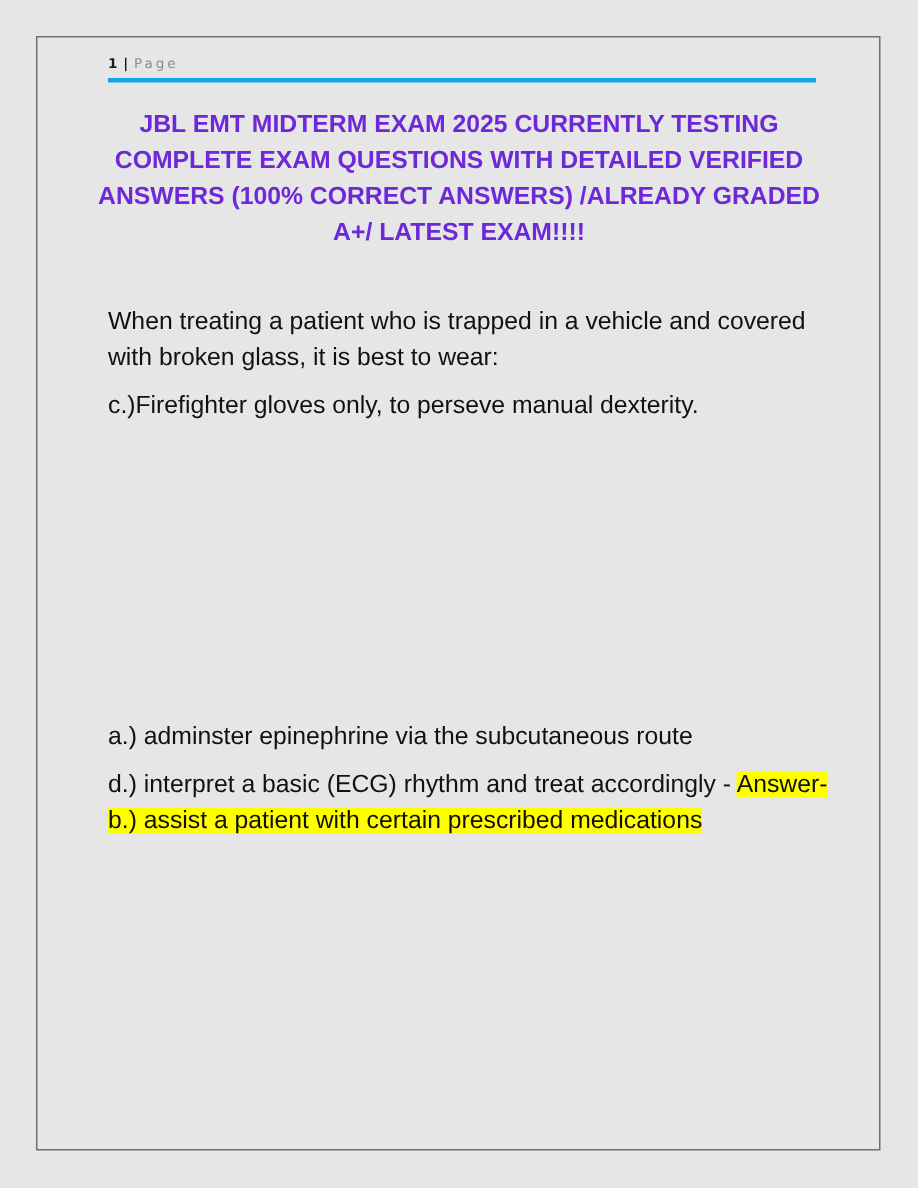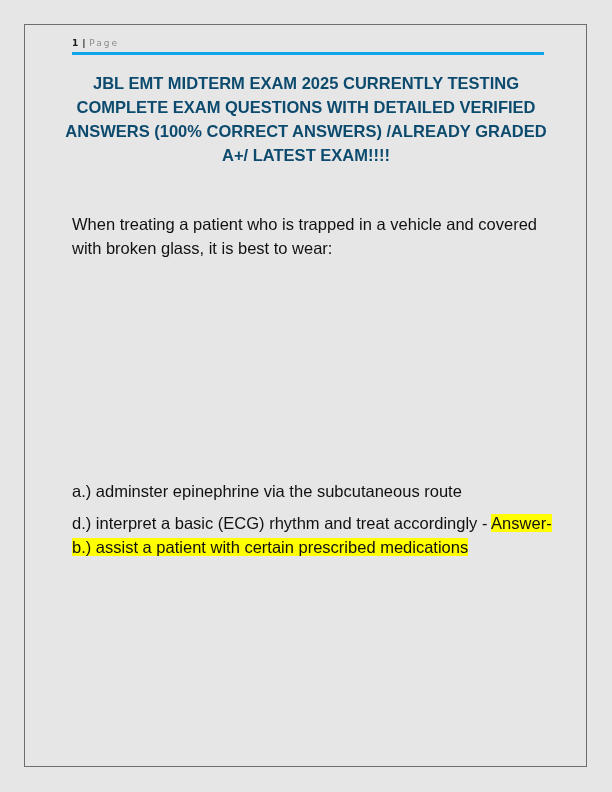"JBL EMT MIDTERM EXAM 2025" .doc-title { color: #0c4a6e -> #6d28d9 }
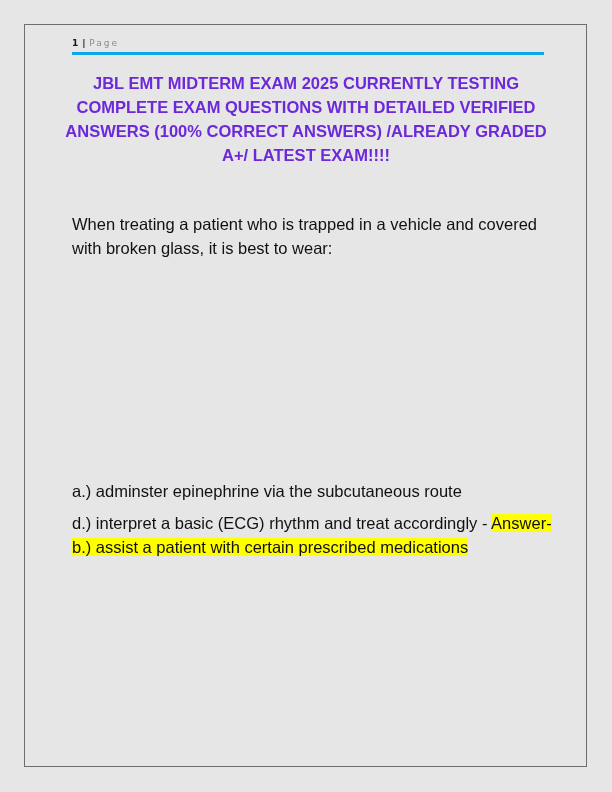"When treating a patient who" #q1 { top: 212px -> 202px }
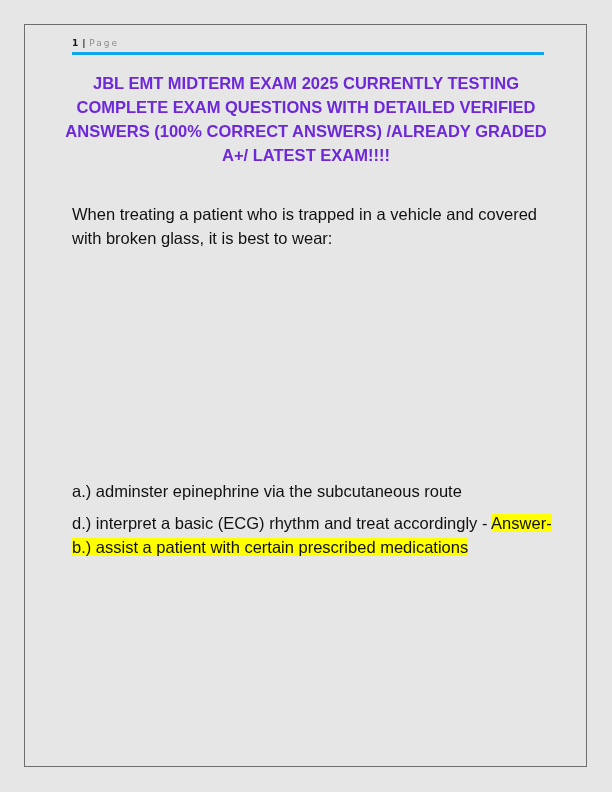"c.)Firefighter gloves only, to perseve" p.qa-option { html: none -> <p>c.)Firefighter gloves only, to perseve manual dexterity.</p> }
